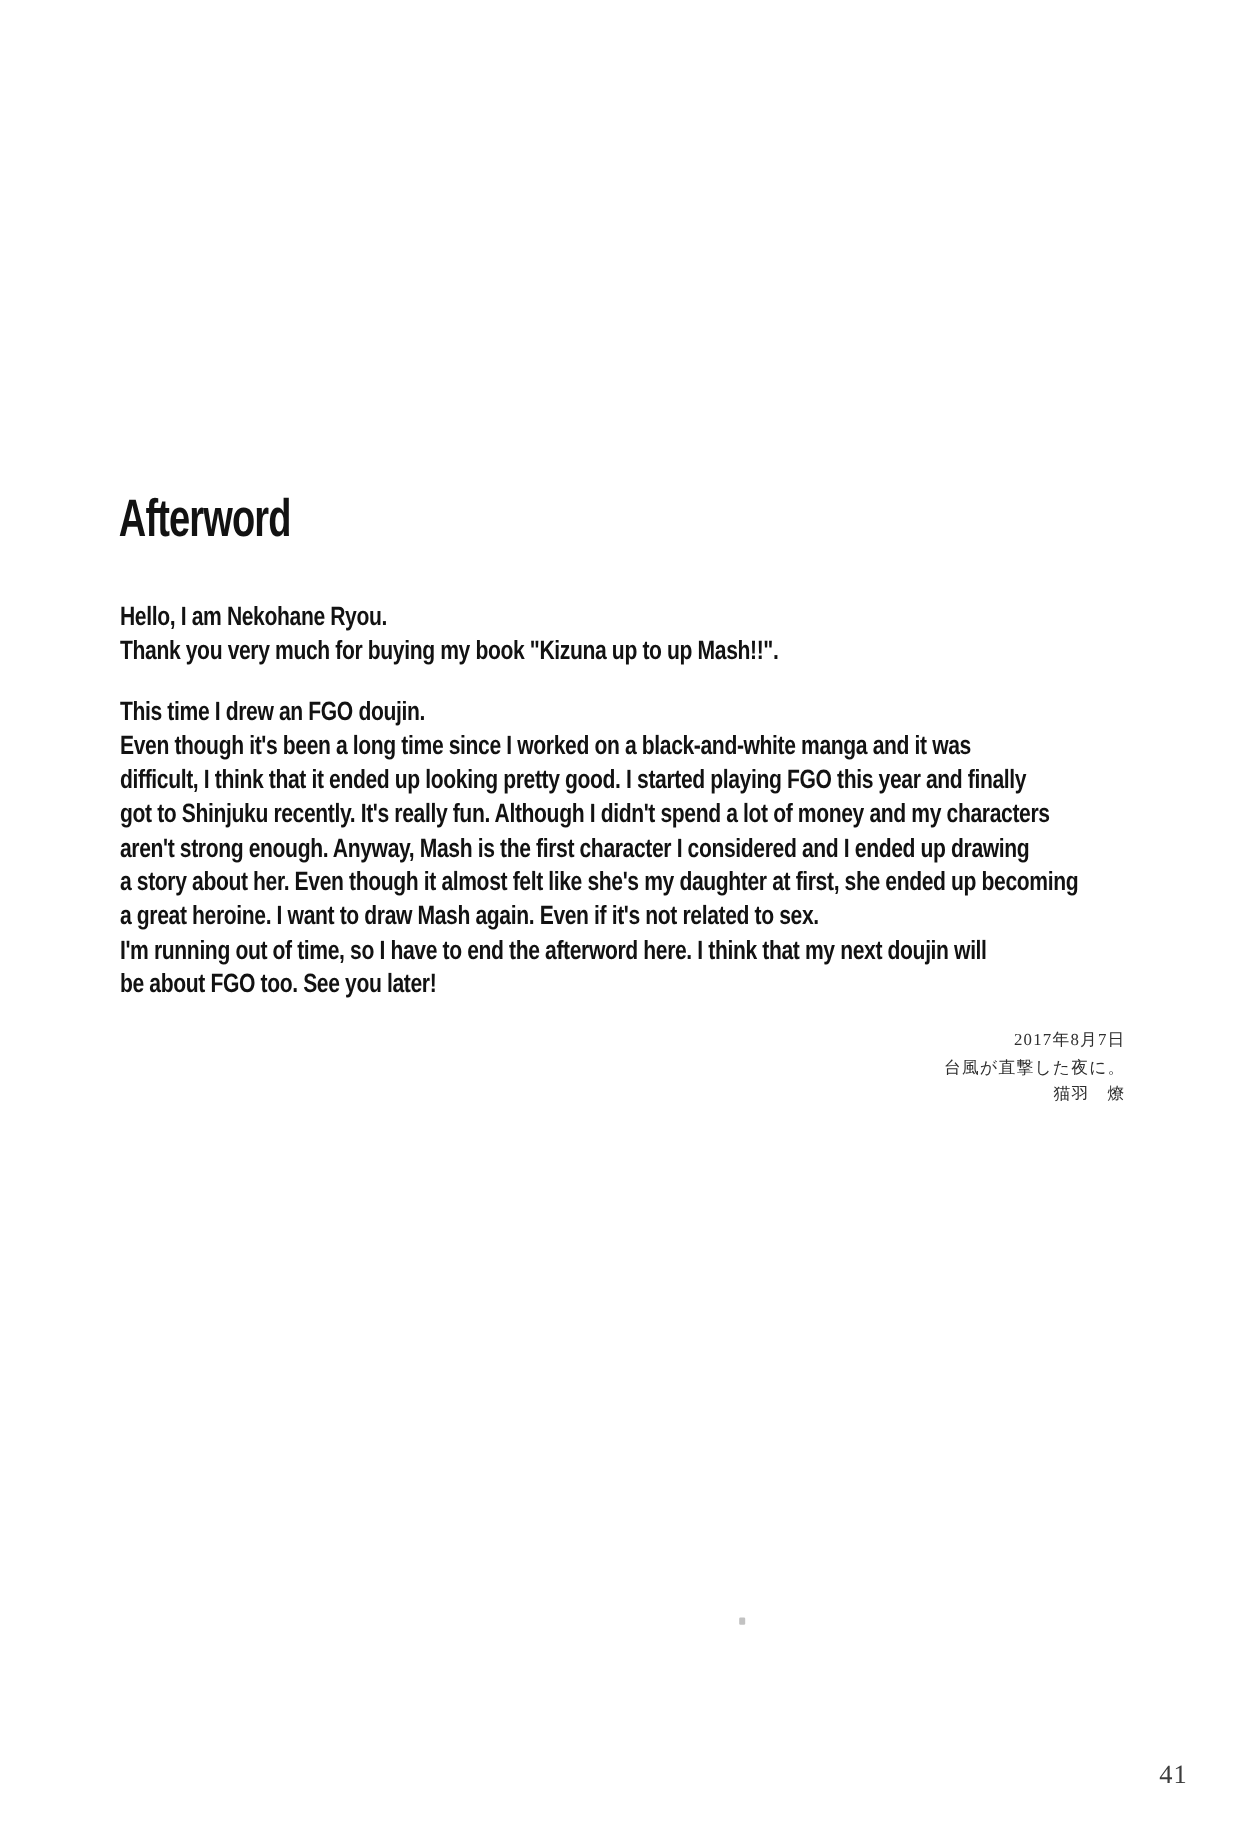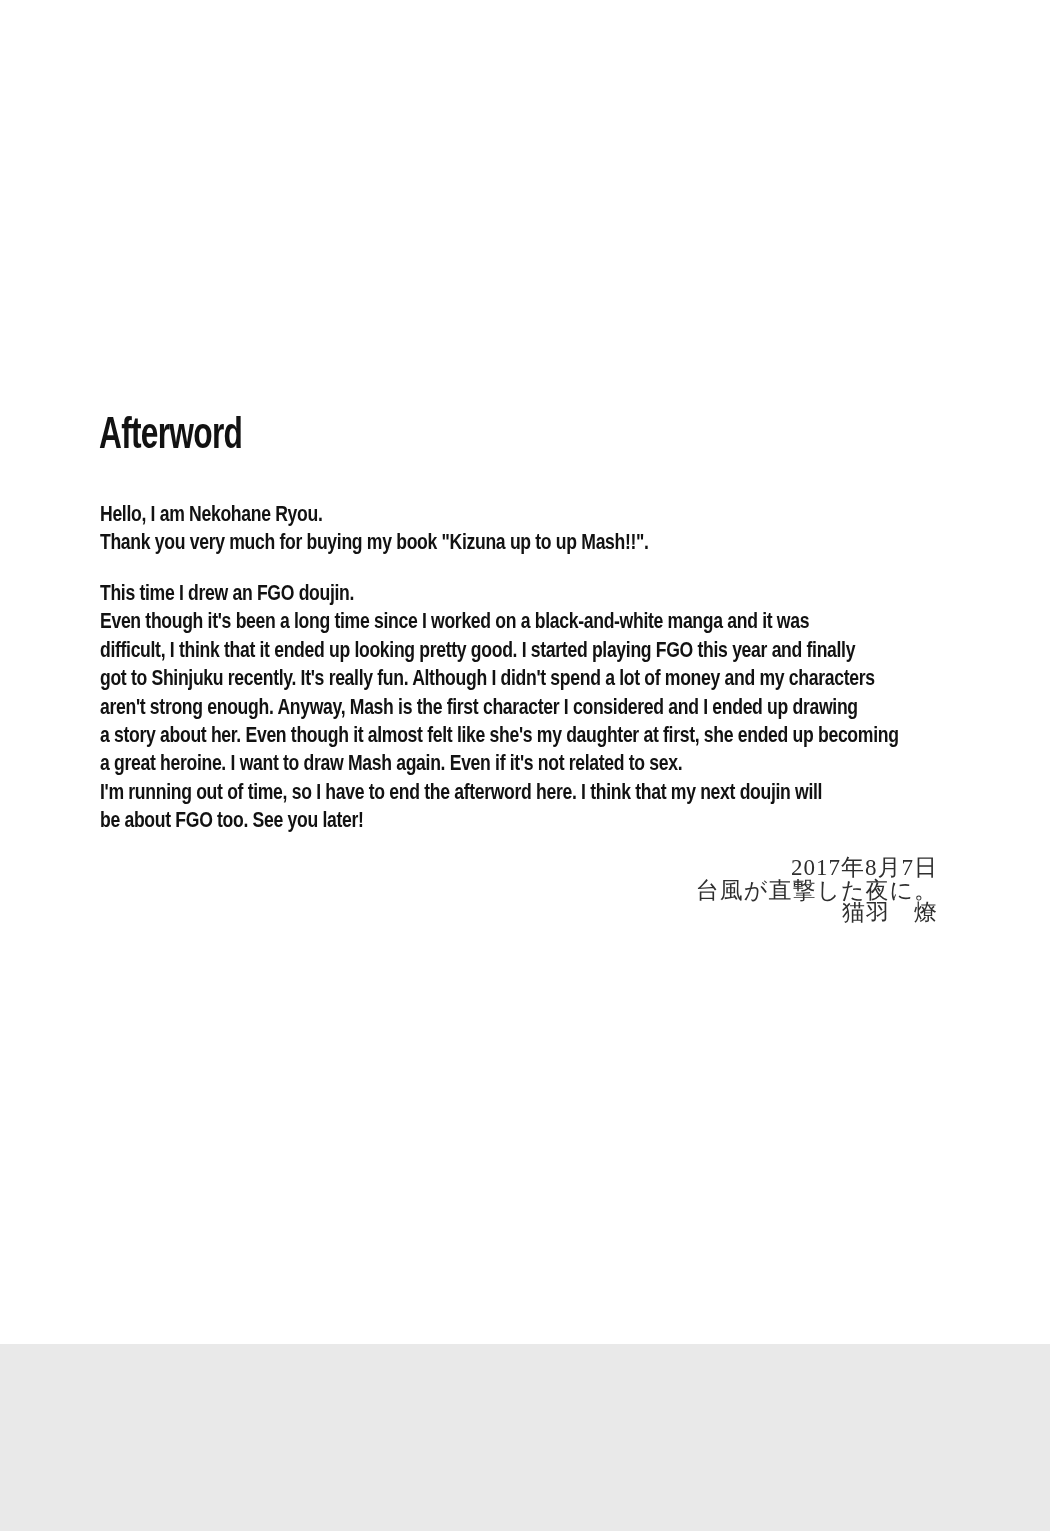"Afterword" .page { height: 1344px -> 1531px }
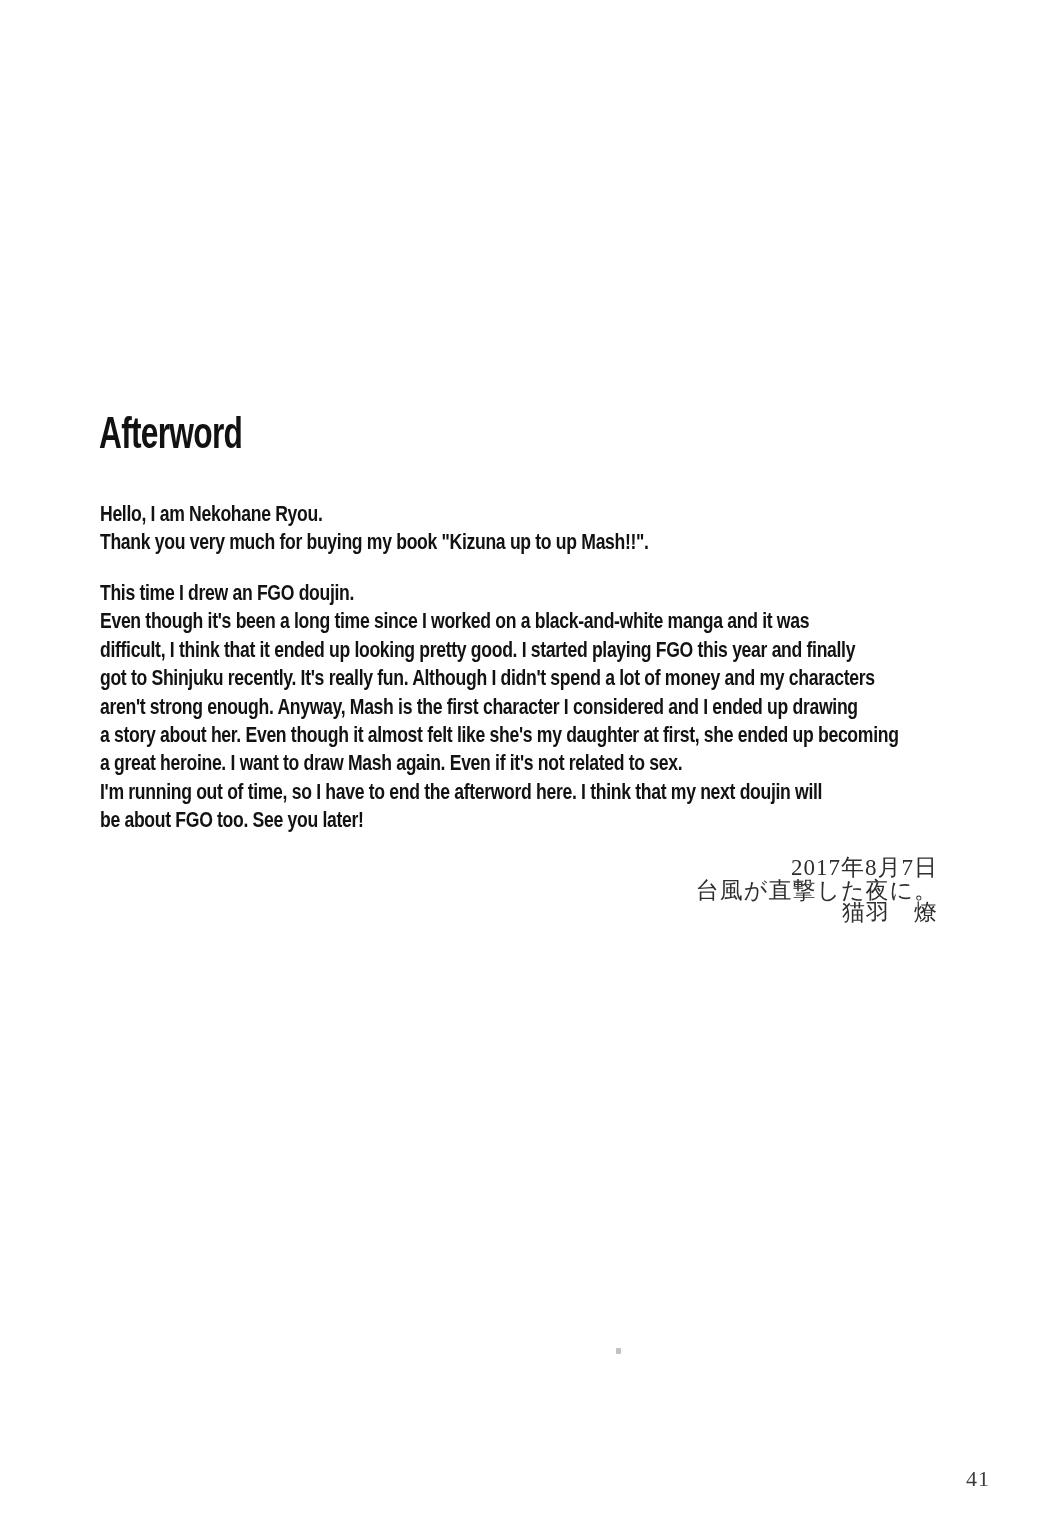"2017年8月7日" .colophon { font-size: 23px -> 14px }
